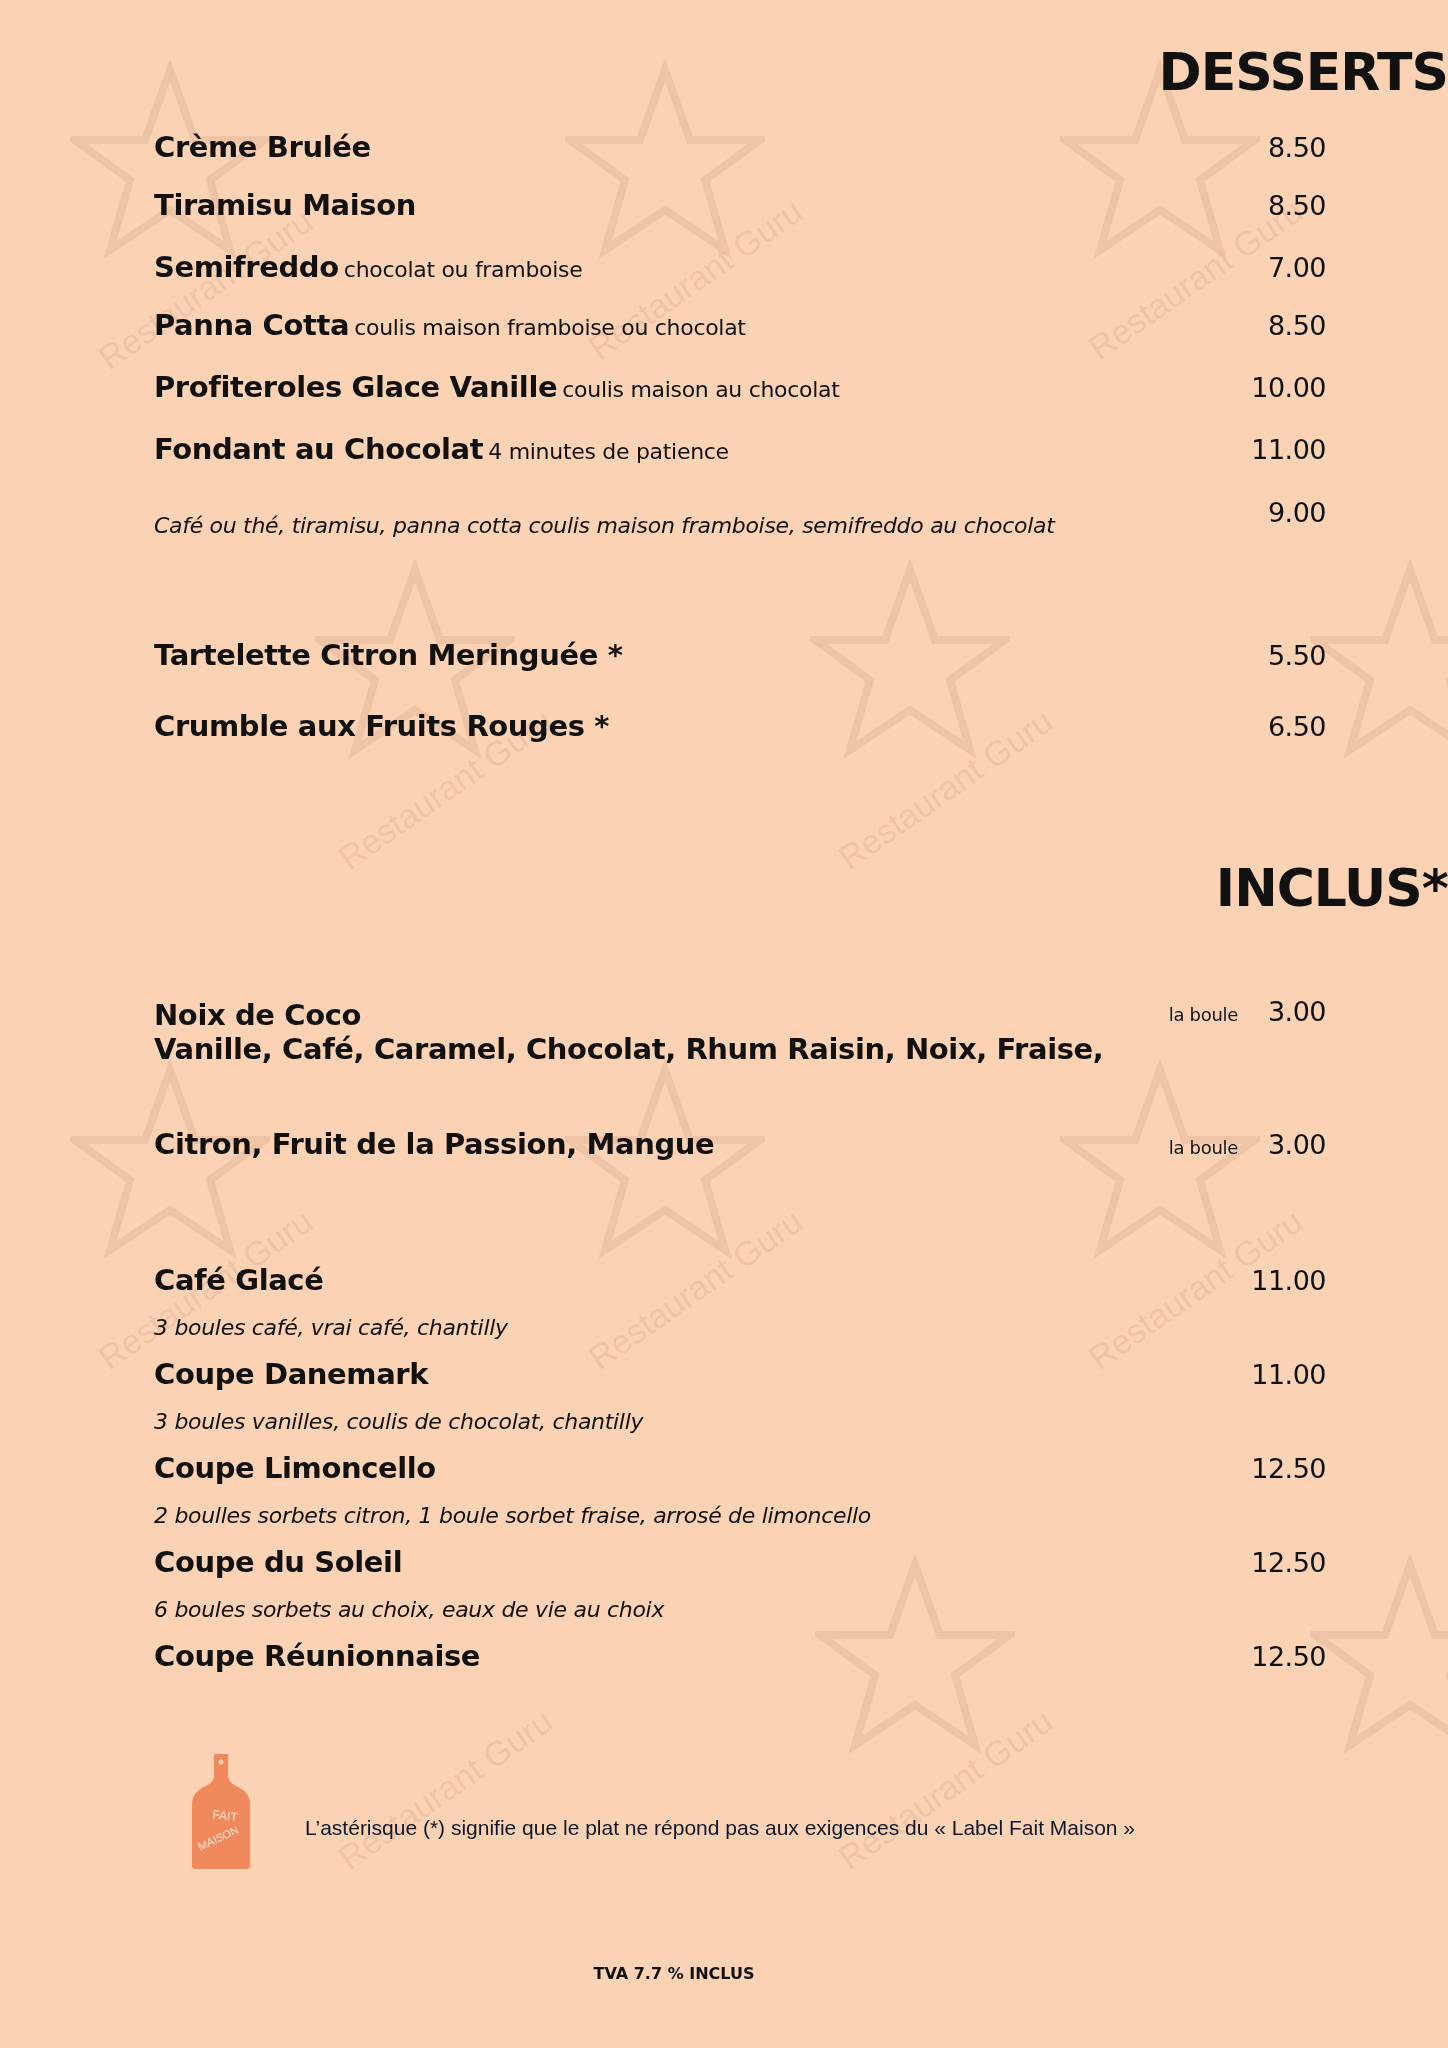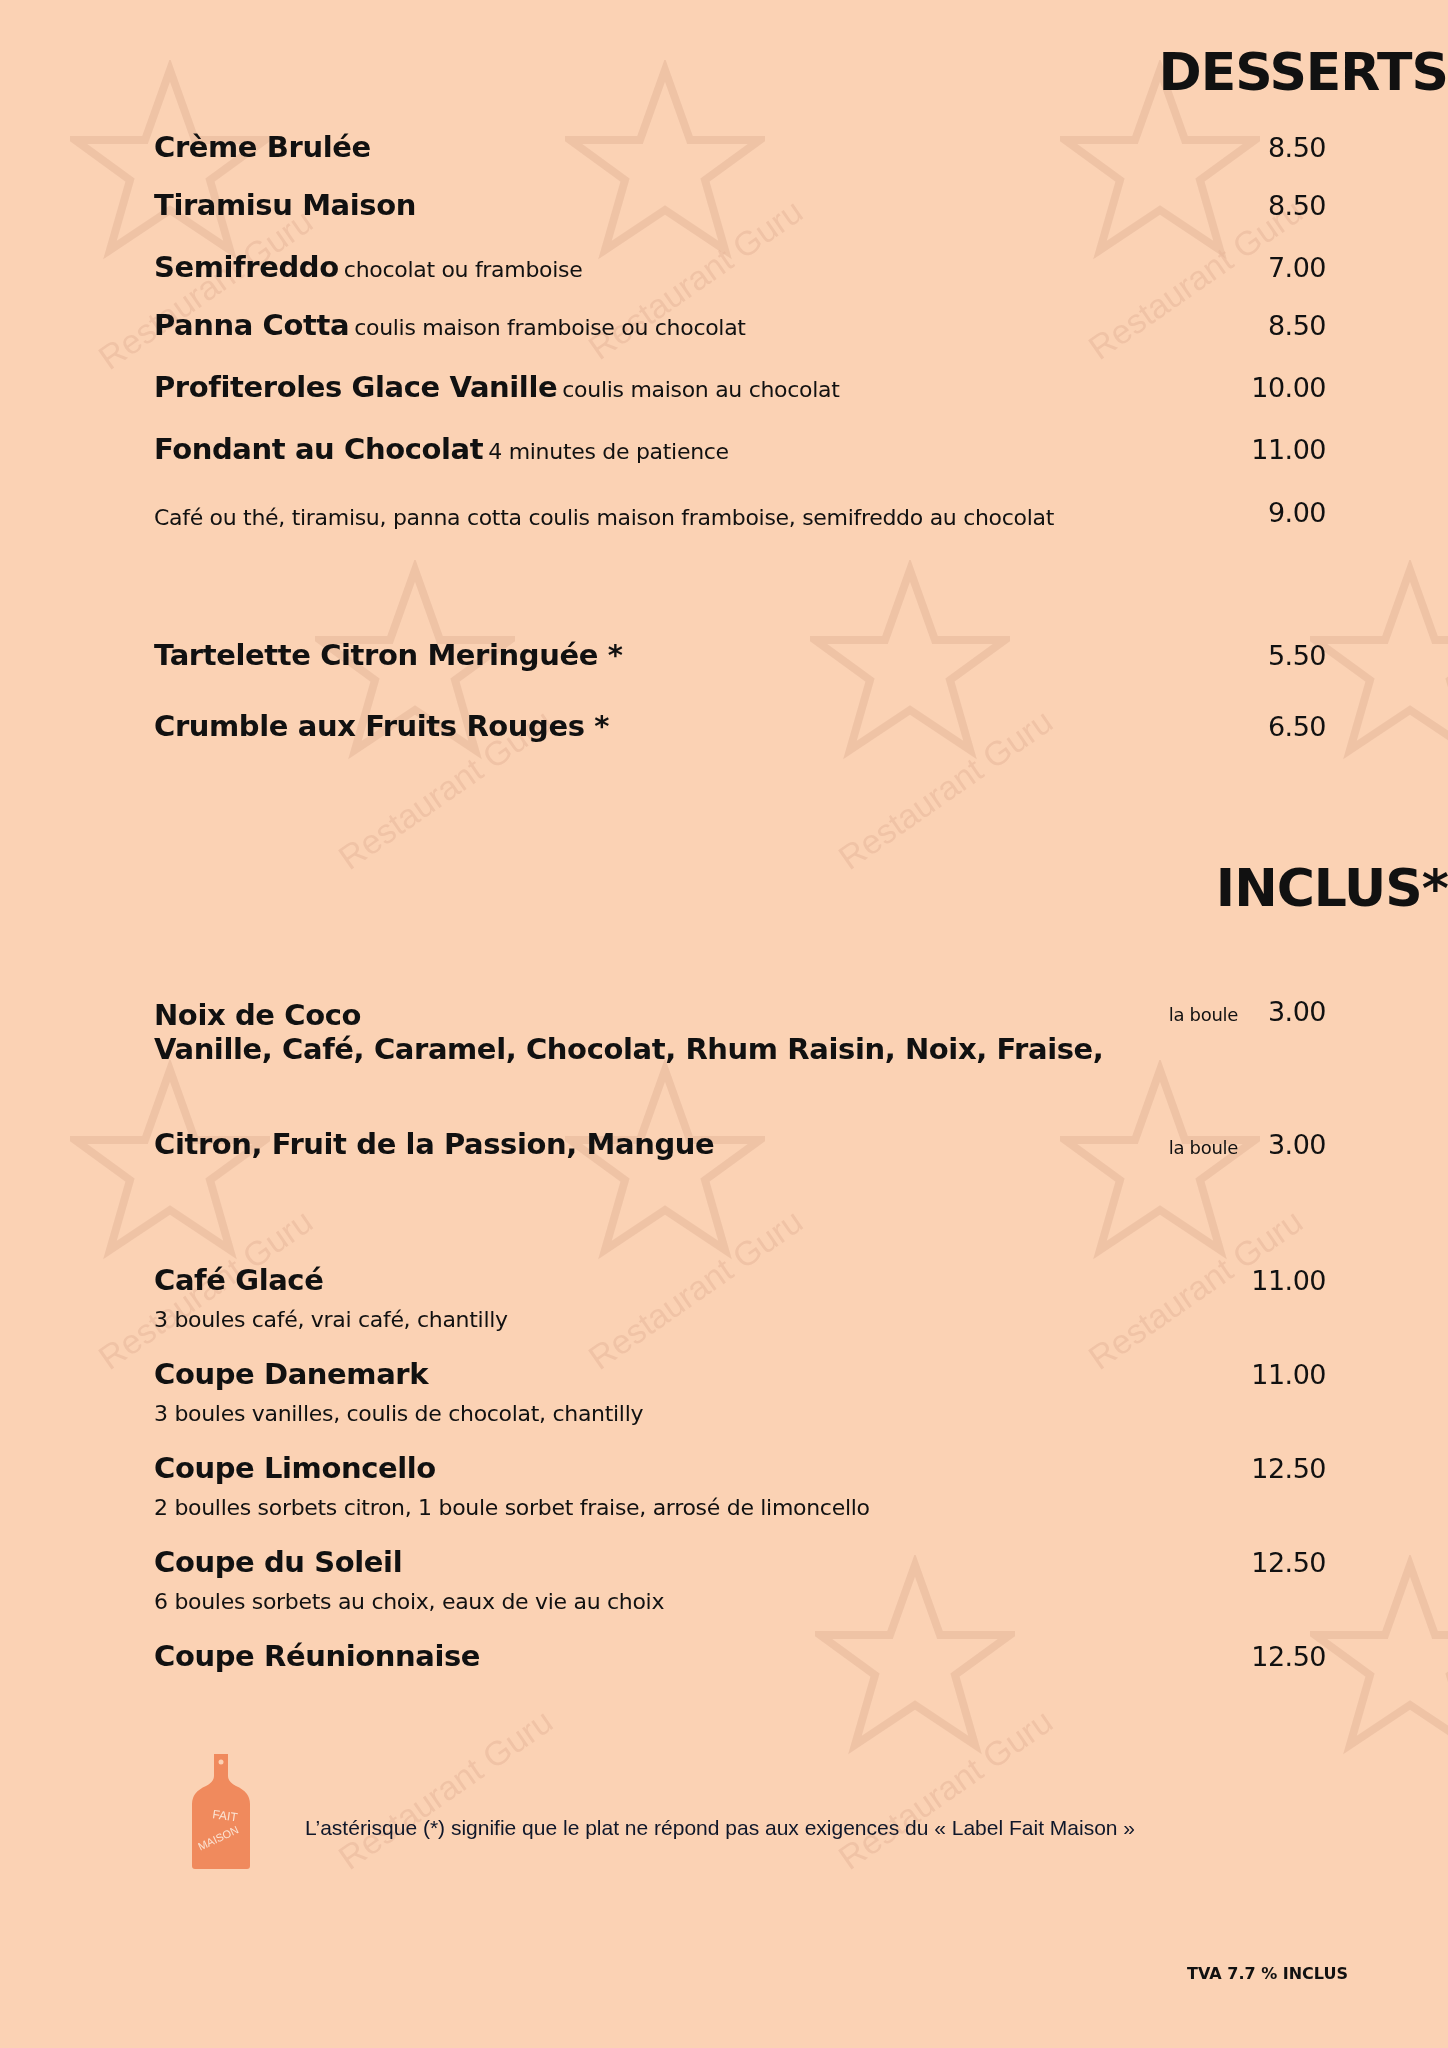"Café ou thé, tiramisu, panna" .item .desc { font-style: none -> italic; margin-top: 10px -> 18px }
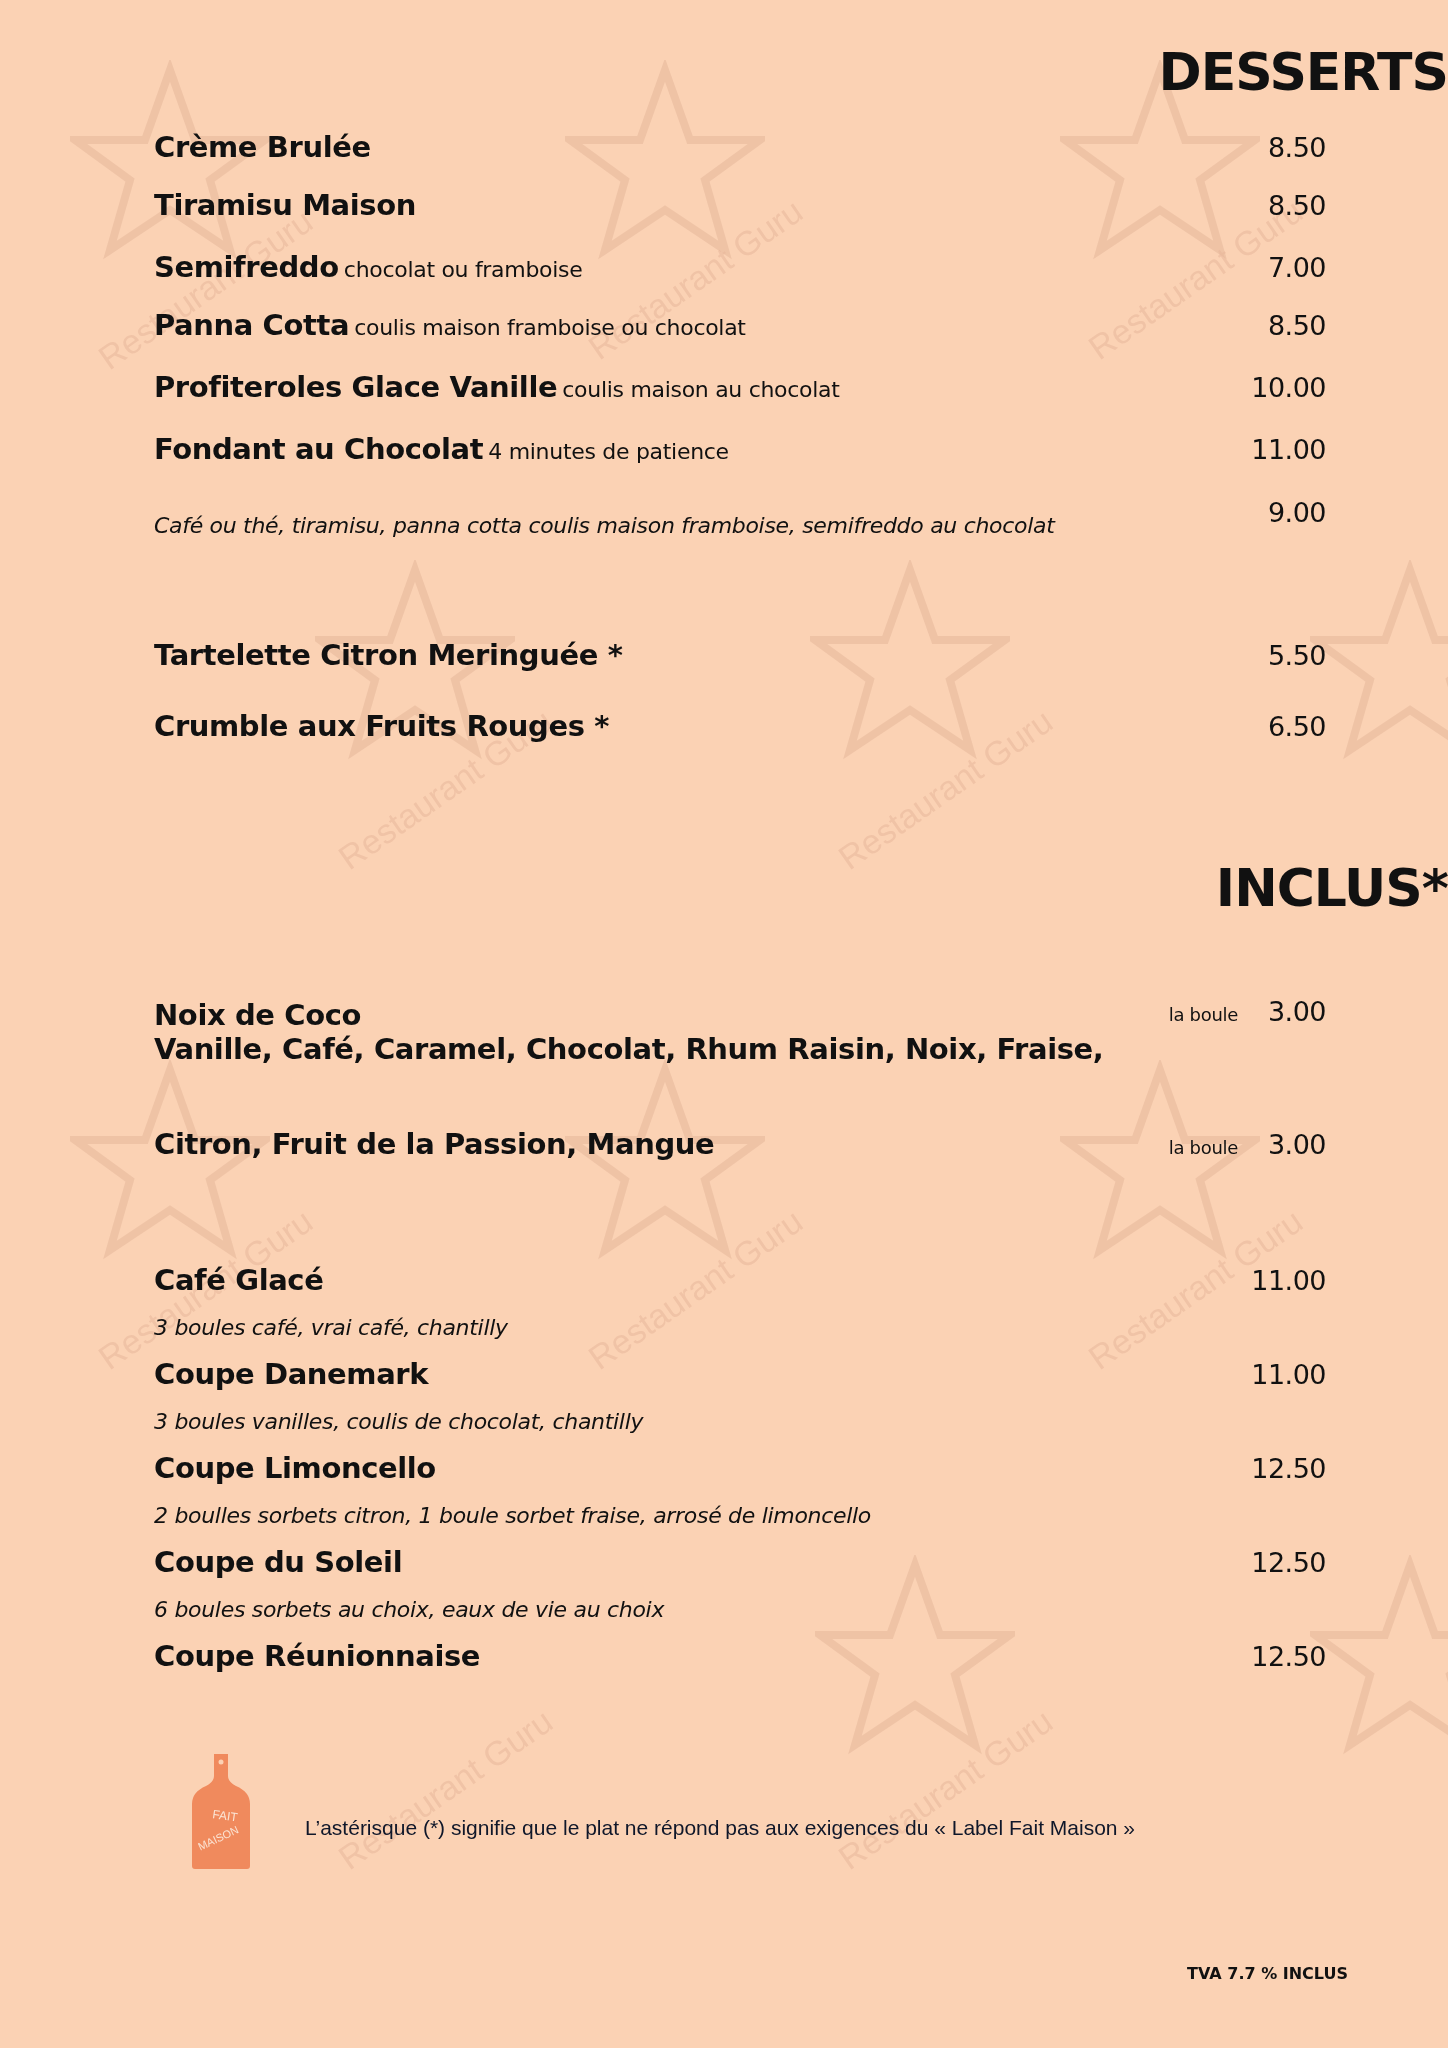"TVA 7.7 % INCLUS" .tva { text-align: right -> center }
